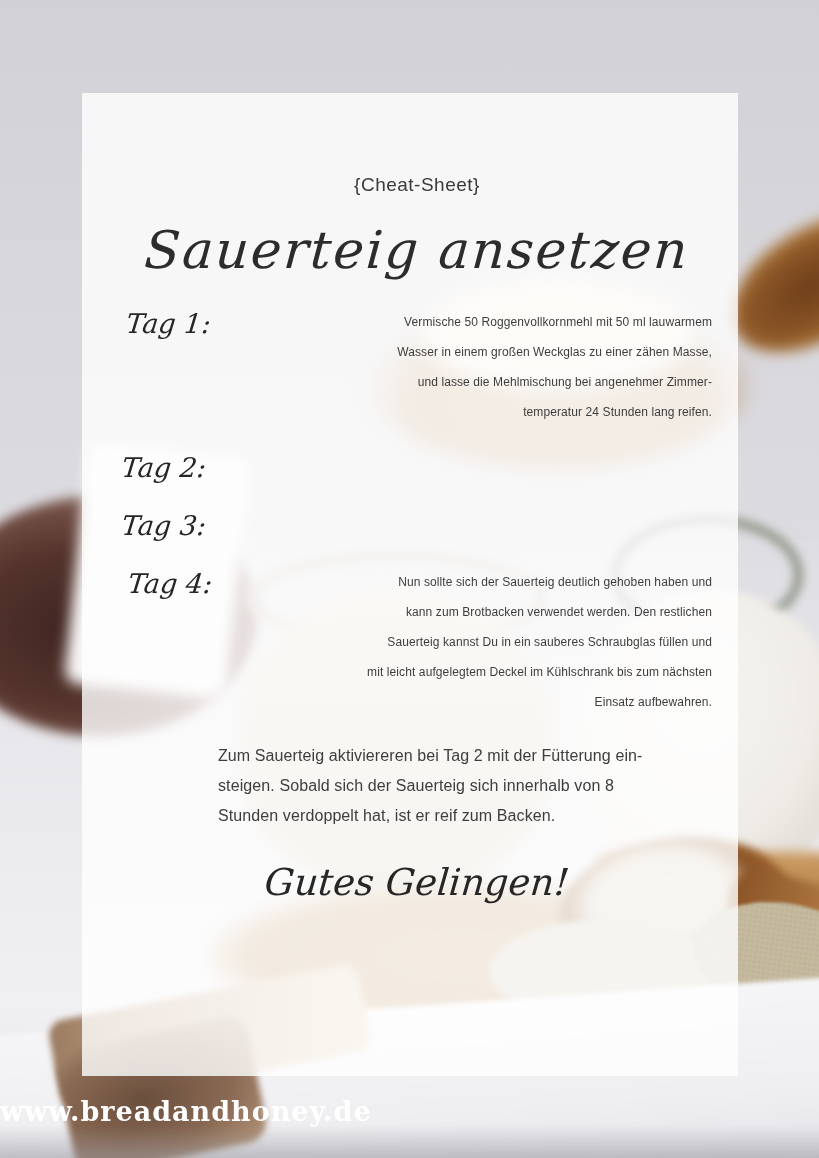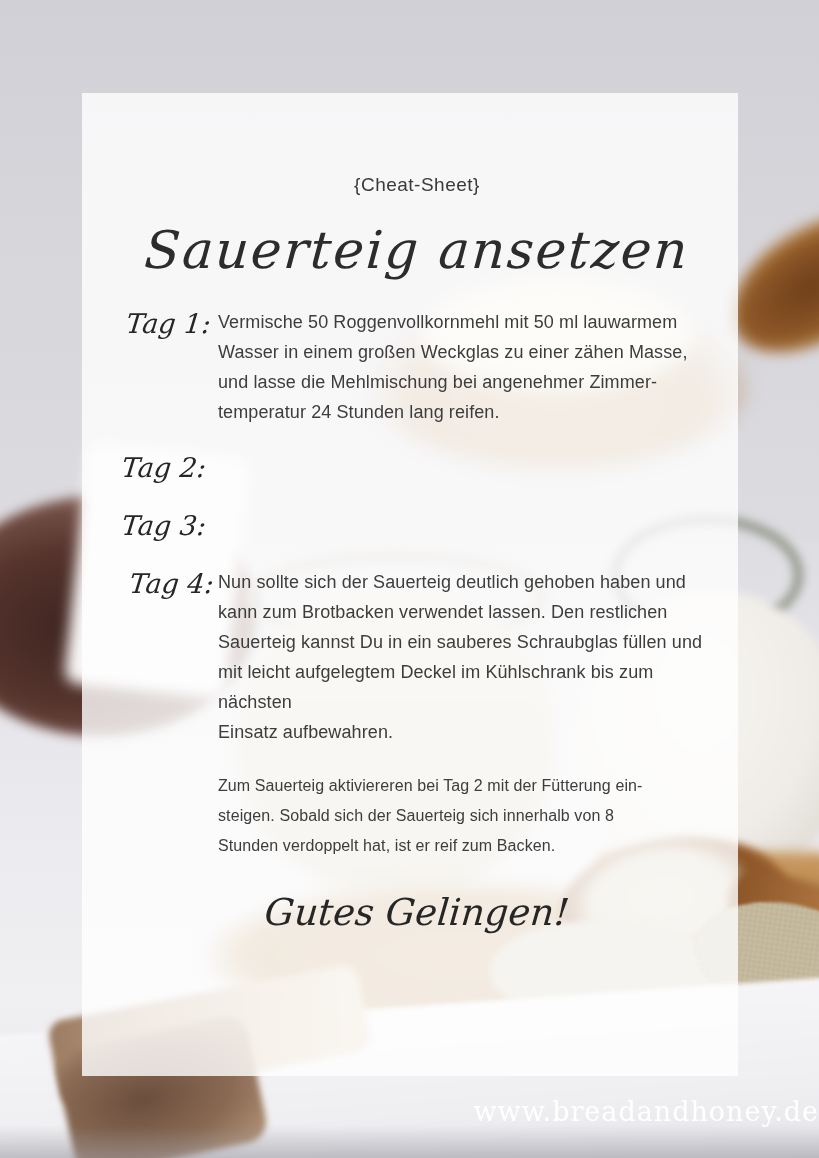"Vermische 50 Roggenvollkornmehl mit 50" .step-text { font-size: 18px -> 12px; text-align: none -> right }
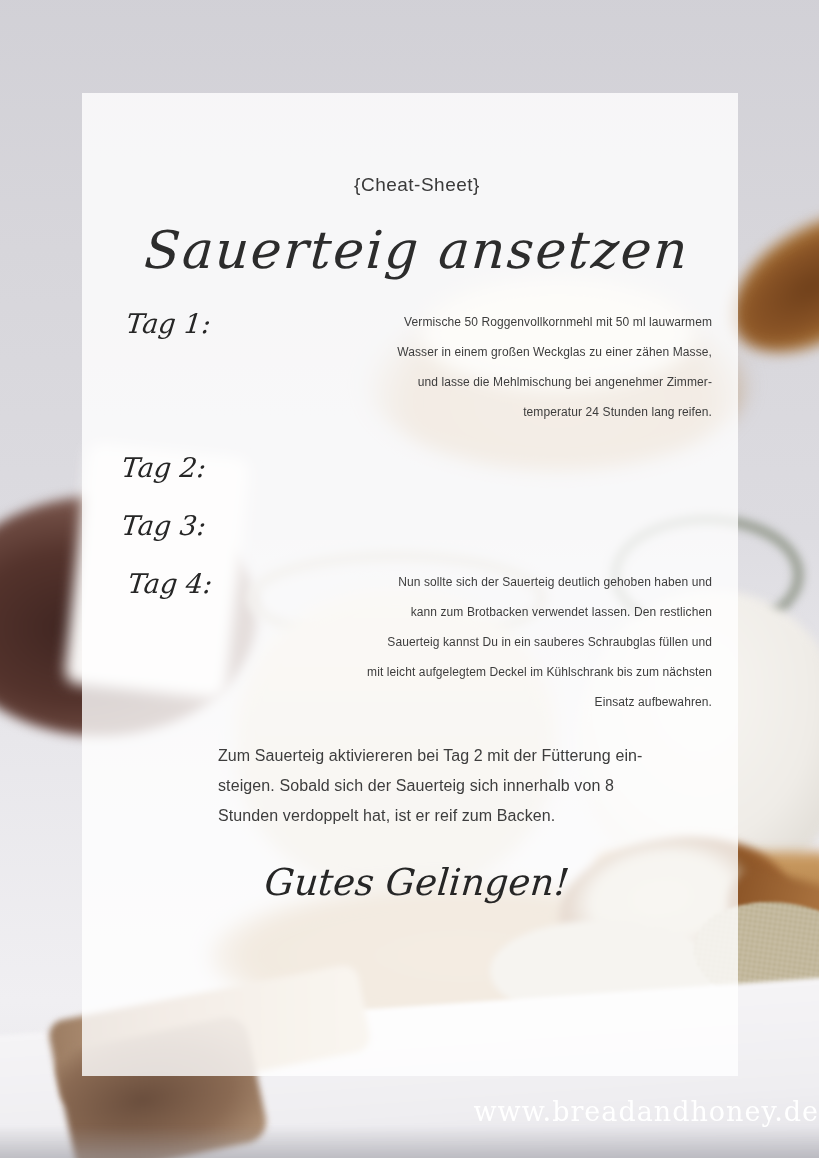"Nun sollte sich der Sauerteig" div.step-text { text: lassen -> werden }
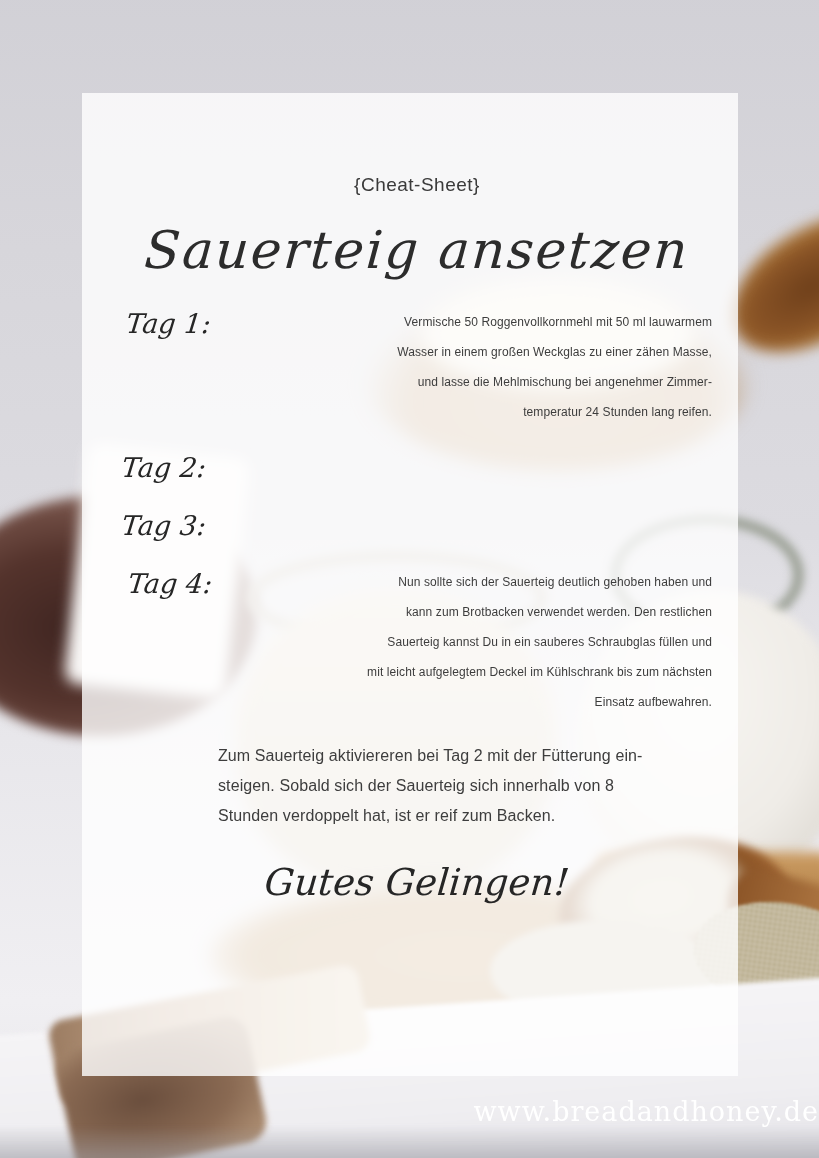"www.breadandhoney.de" .website { font-weight: 400 -> 700; text-align: right -> left }
